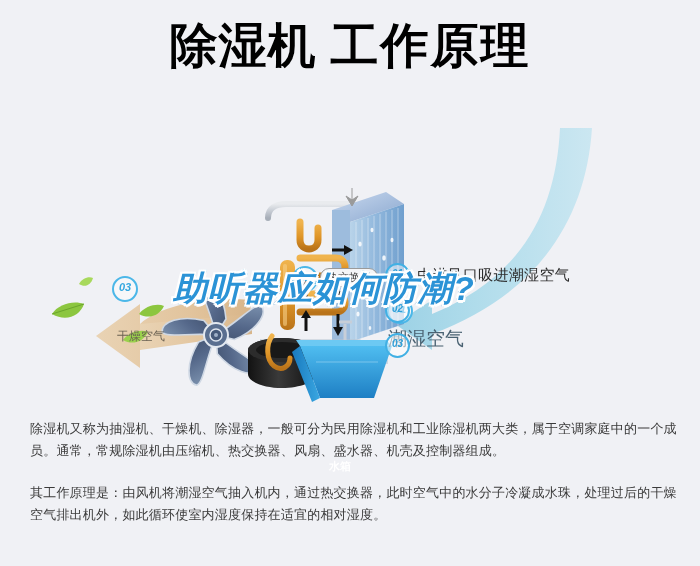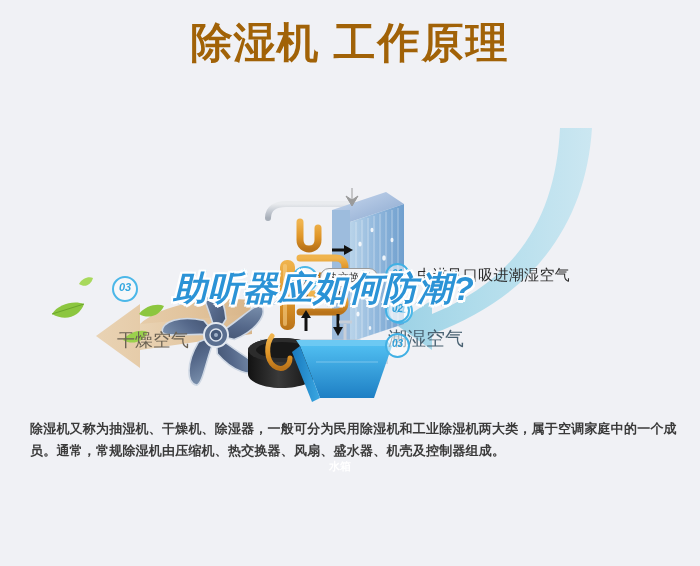"除湿机 工作原理" .header-title { color: #a16207 -> #000000; font-size: 42px -> 48px }
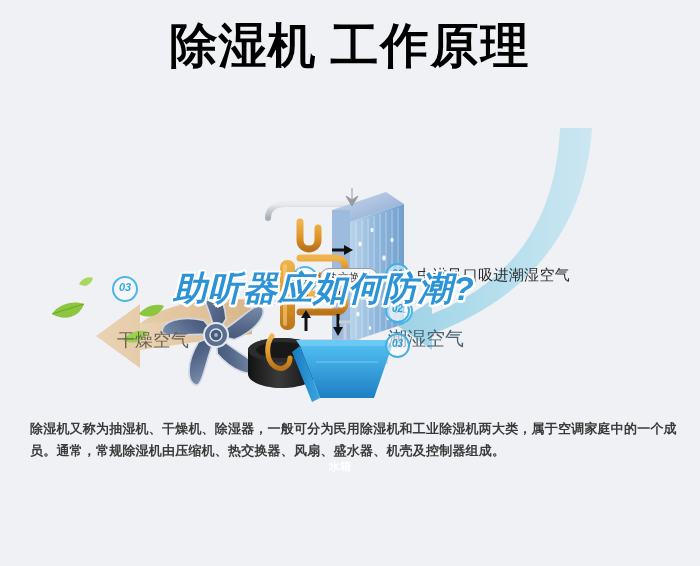"干燥空气" .dlabel-dry { font-size: 18px -> 12px }
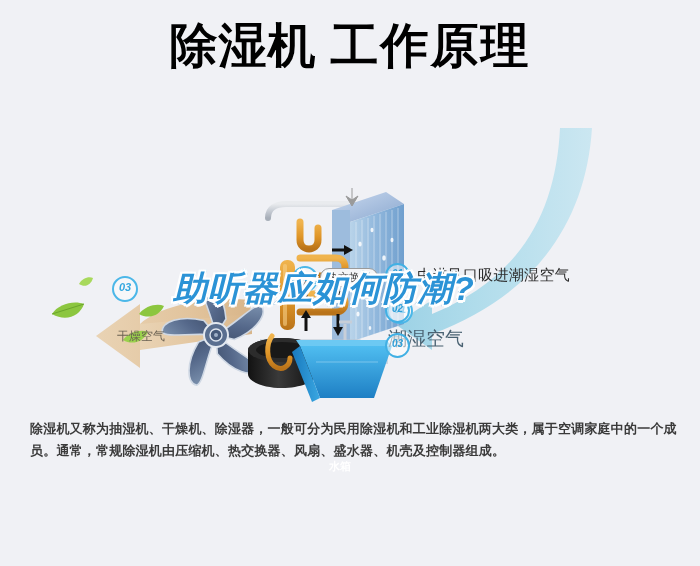"除湿机又称为抽湿机、干燥机、除湿器，一般可分为民用除湿机和工业除湿机两大类，属于" .body-copy { font-weight: bold -> none }
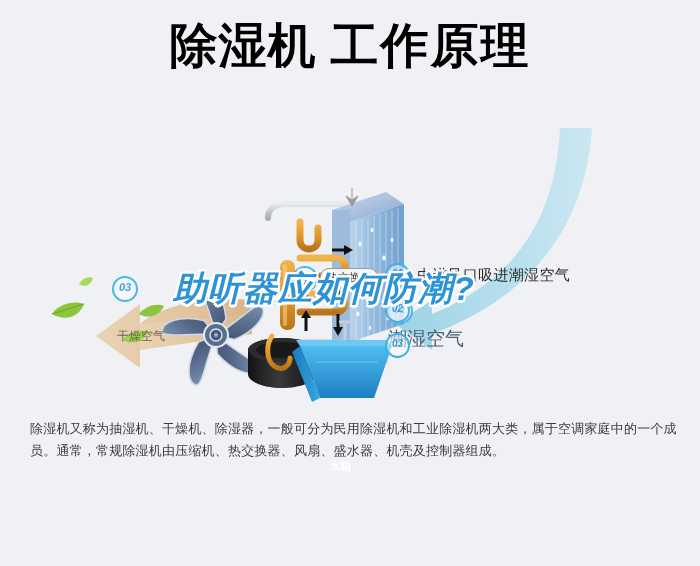"其工作原理是：由风机将潮湿空气抽入机内，通过热交换器，此时空气中的水分子冷凝成水" p.body-para { html: none -> <p>其工作原理是：由风机将潮湿空气抽入机内，通过热交换器，此时空气中的水分子冷凝成水珠，处理过后的干燥空气排出机外，如此循环使室内湿度保持在适宜的相对湿度。</p> }
